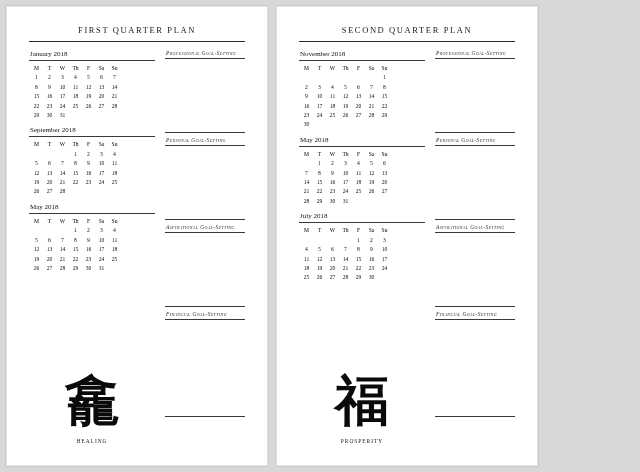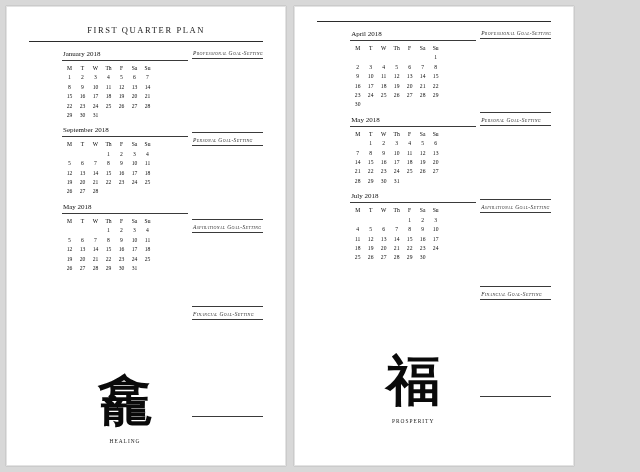"SECOND QUARTER PLAN" div.page-title { html: none -> <div>Second Quarter Plan</div> }
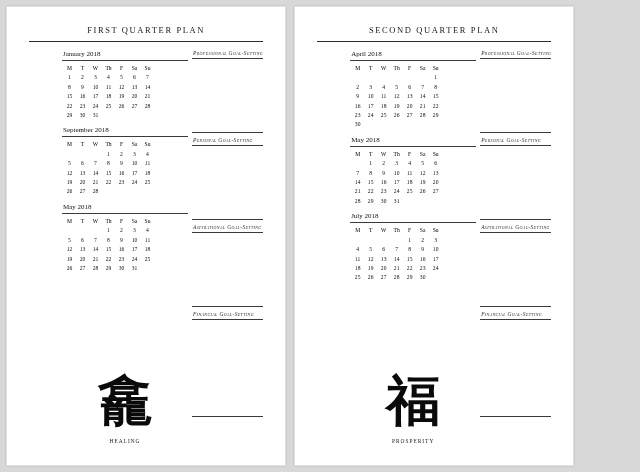"January 2018" .columns { gap: 4px -> 10px; margin-left: 33px -> none }
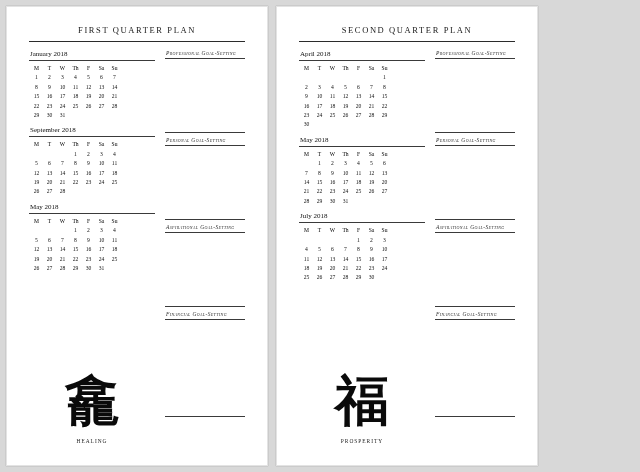"April 2018" div.cal-month { text: April -> November }
